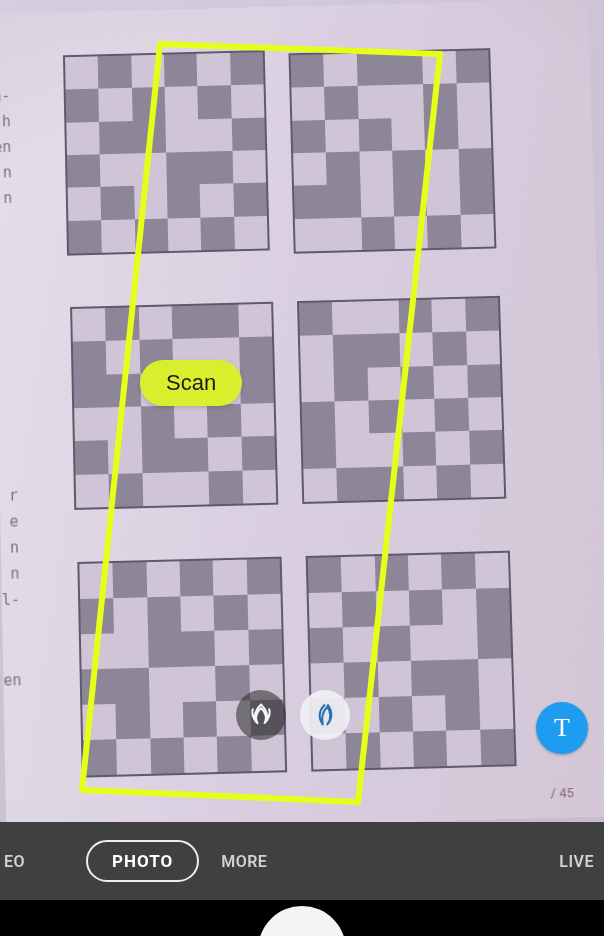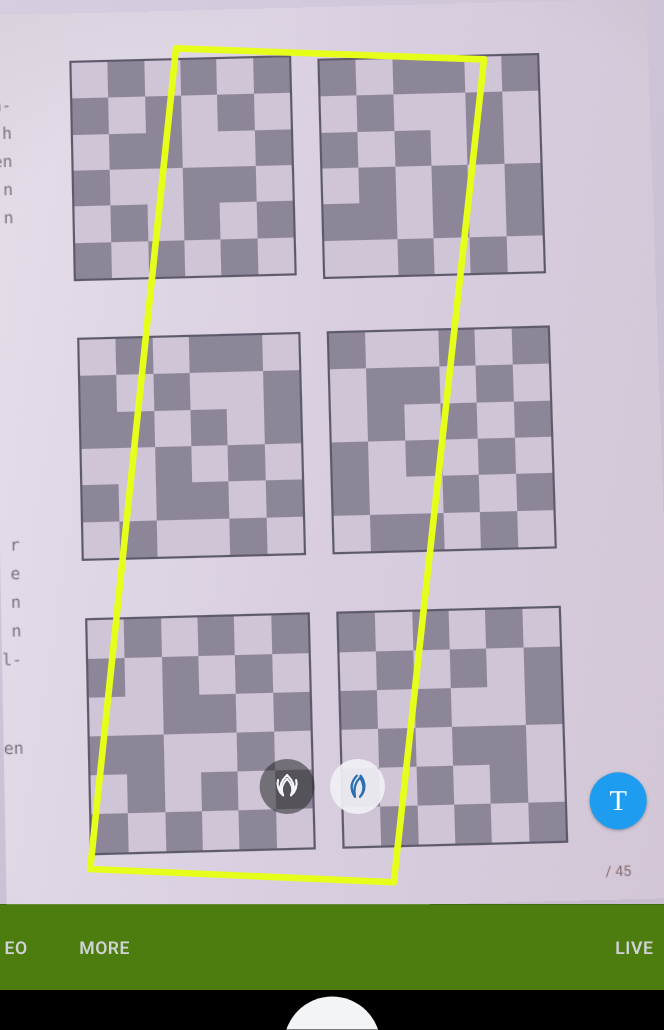"Scan" button.scan-chip { html: none -> <button>Scan</button> }
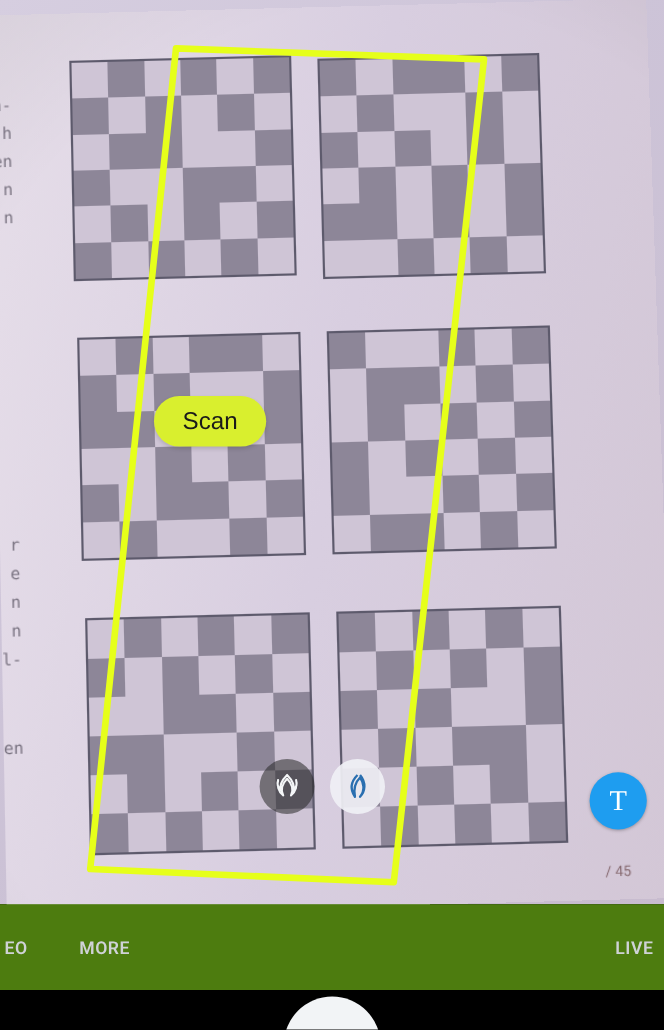"EO" .mode-strip { background: #4d7c0f -> #404040 }
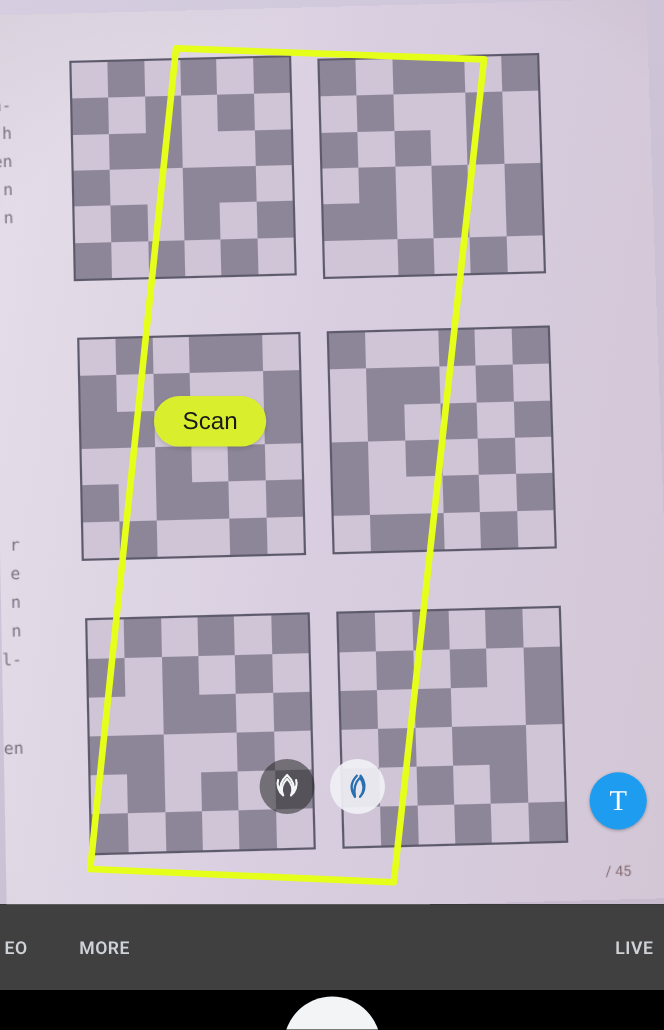"PHOTO" span.mode-item { html: none -> <span>PHOTO</span> }
